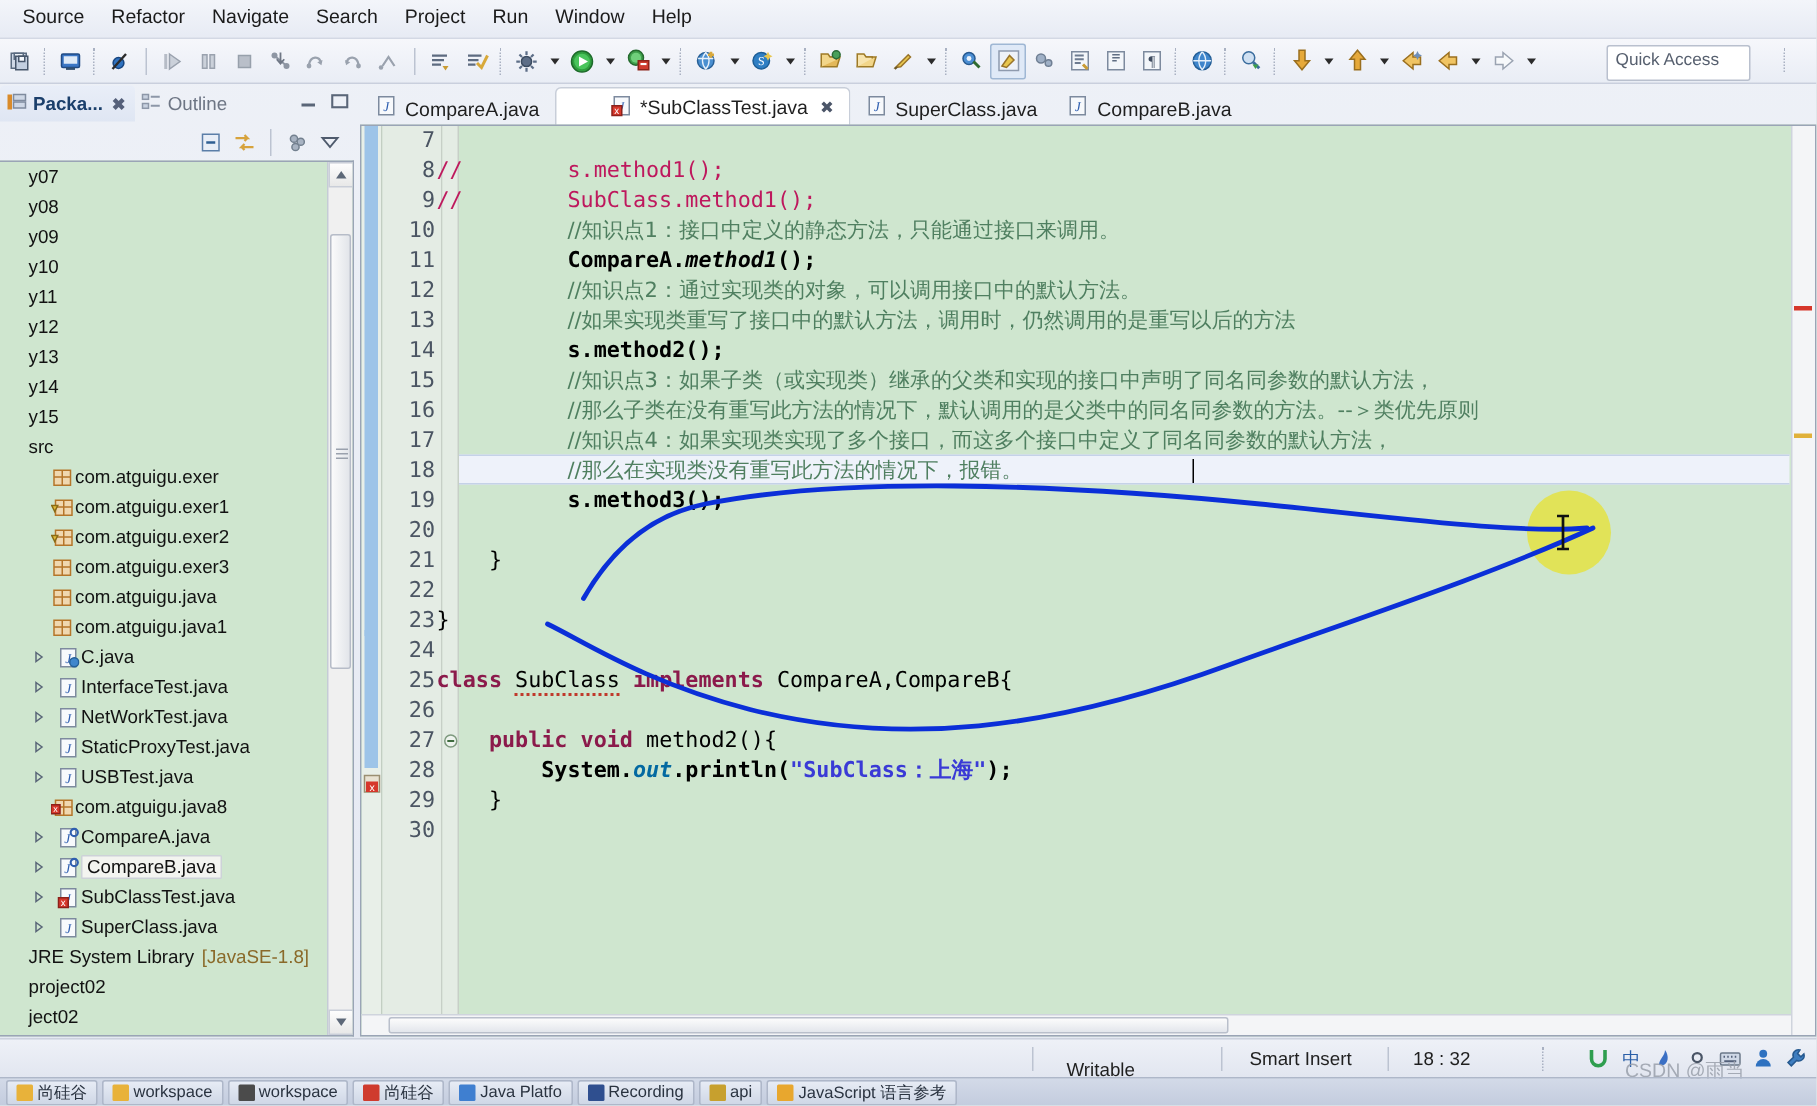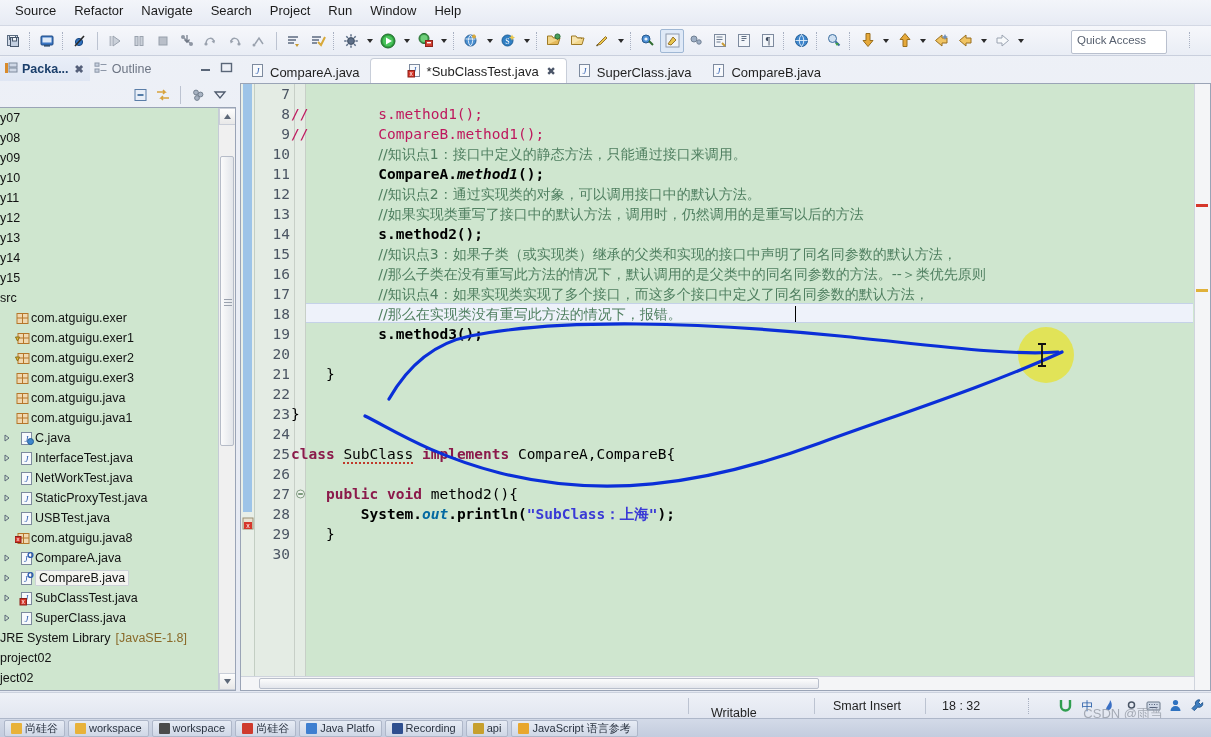"y07" .trow { margin-left: none -> 19px }
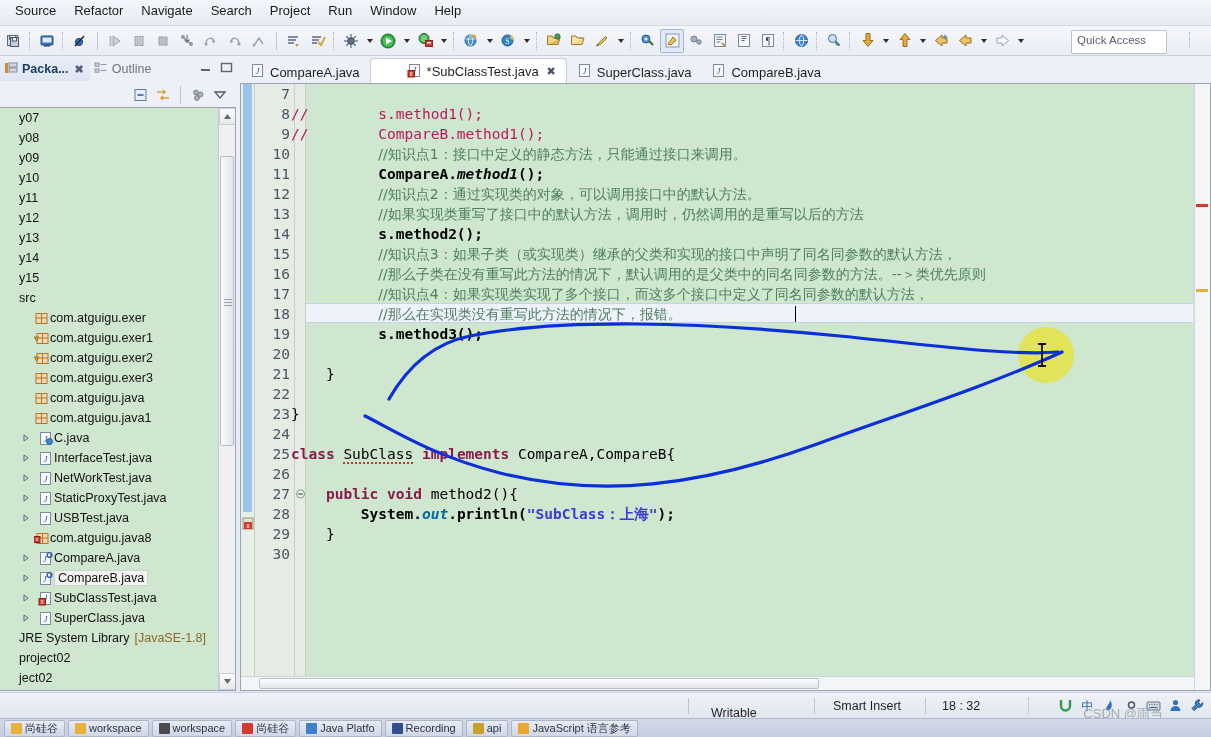"// CompareB.method1();" span.cmt { text: CompareB.method1 -> SubClass.method1 }
